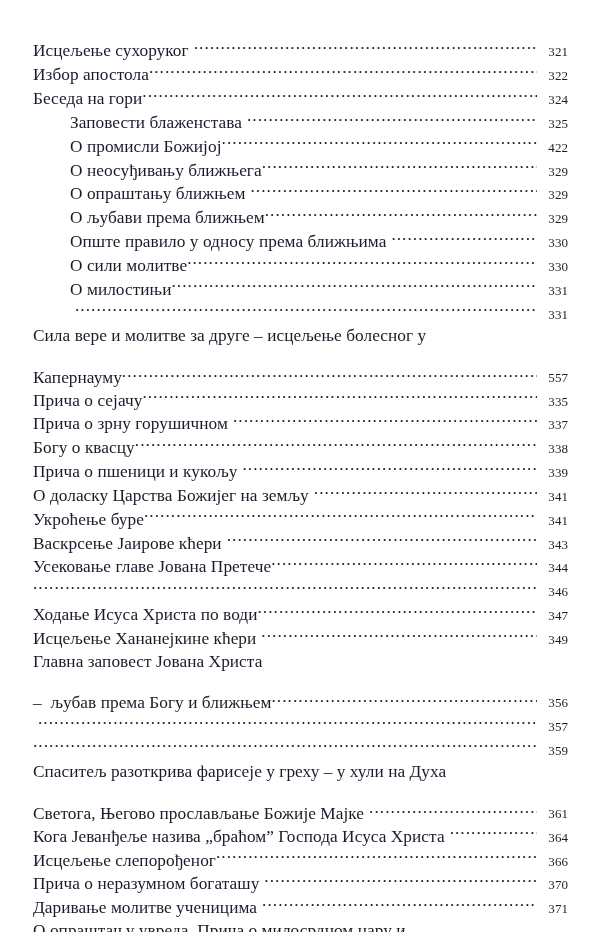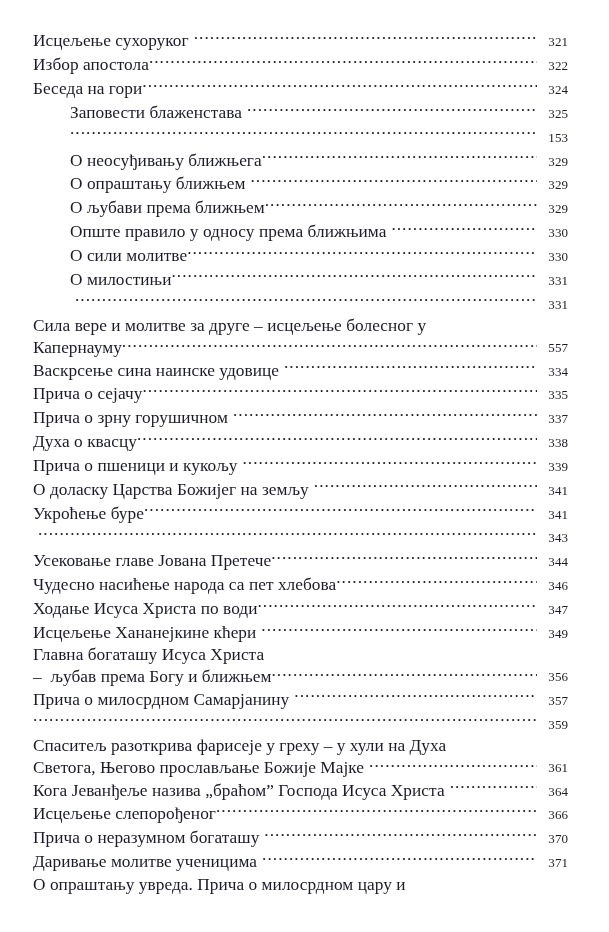"Исцељење сухоруког" .page { padding: 29px 41px 0 33px -> 39px 41px 0 33px }
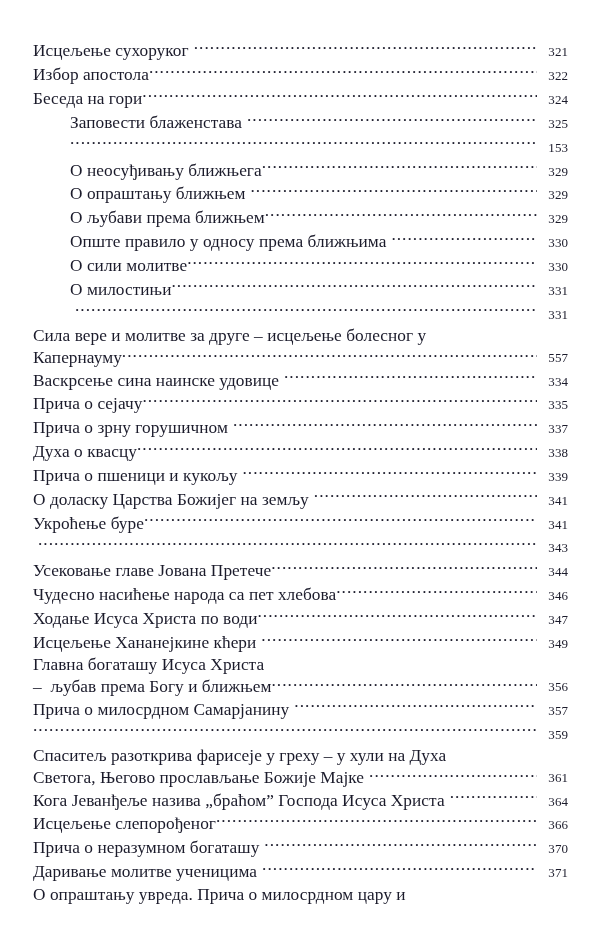"О промисли Божијој" span.entry-title { html: none -> <span>О промисли Божијој</span> }
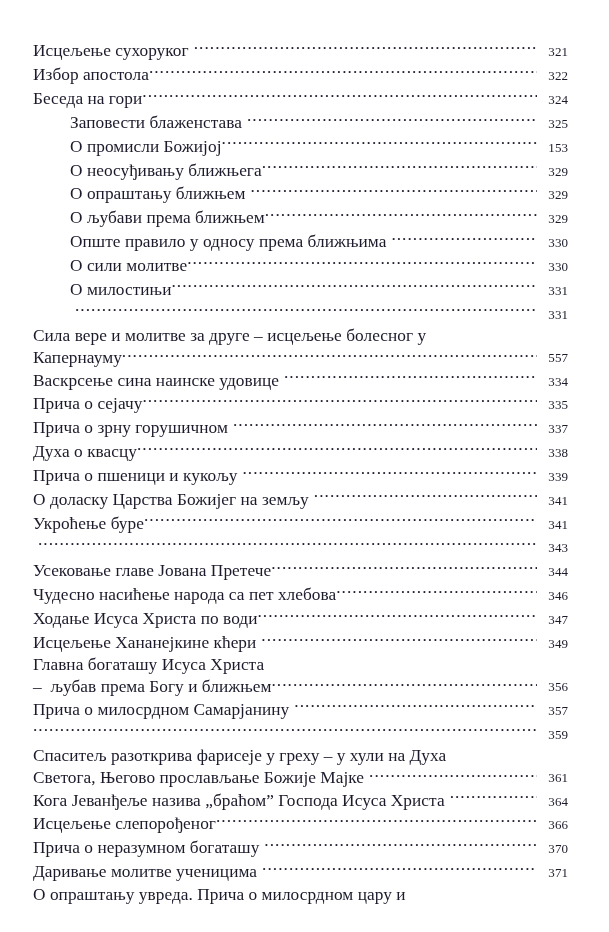"153" span.entry-page { text: 153 -> 422 }
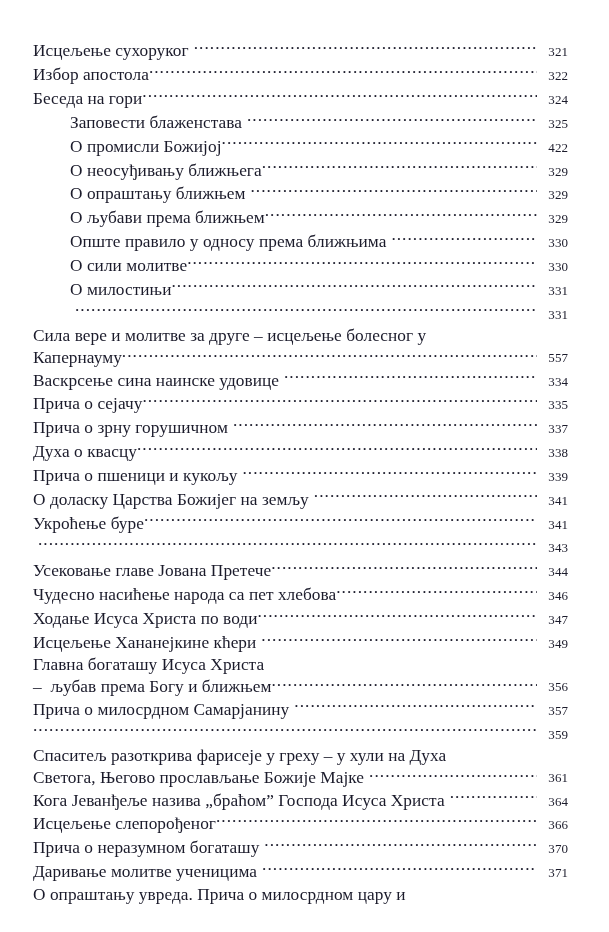"Капернауму" .toc-entry.wrap .wrap-second { margin-top: none -> 20px }
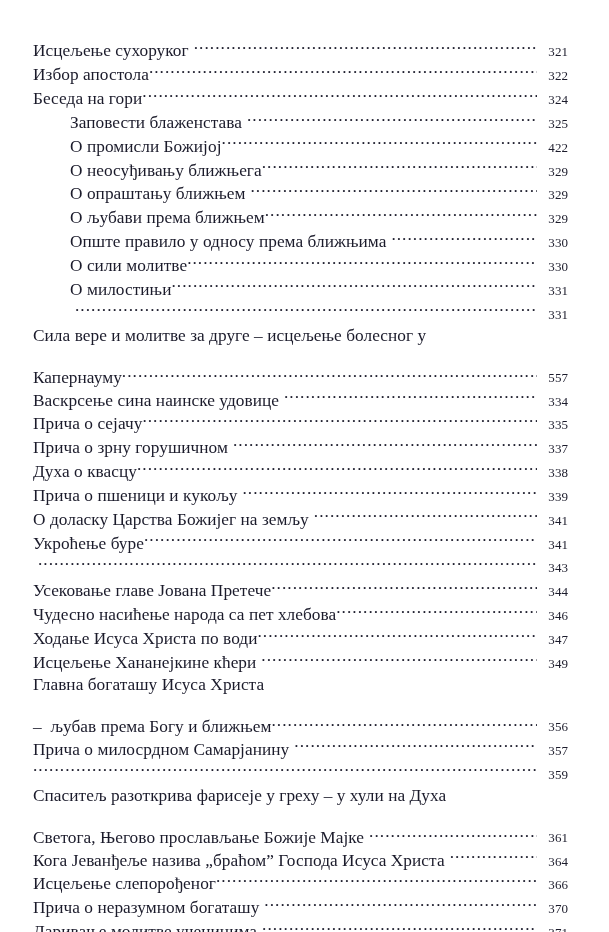"Васкрсење сина наинске удовице" div.toc-entry { html: <div> <span>Васкрсење сина наинске удовице</span> <span></span> <span>334</span> </div> -> none }
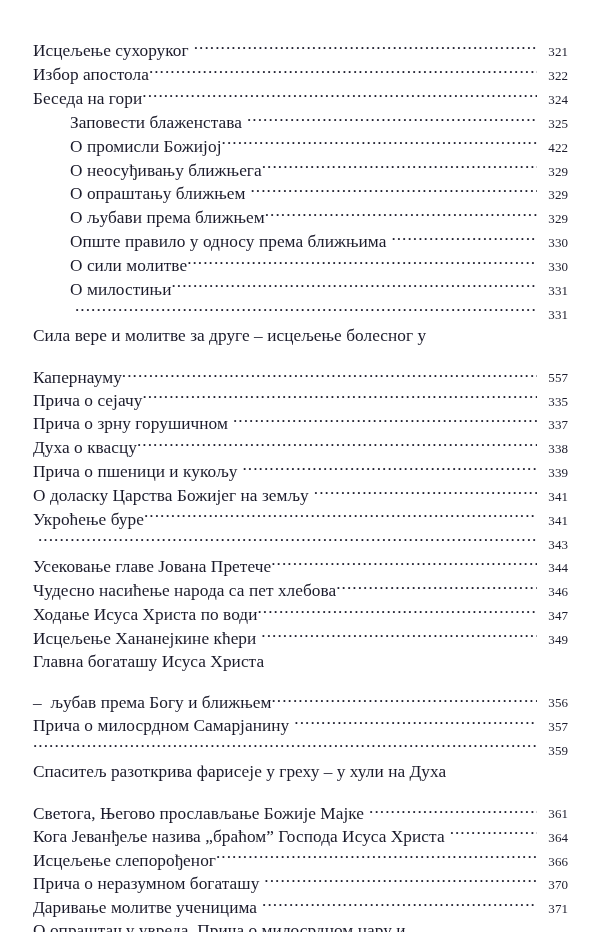"Духа о квасцу" span.entry-title { text: Духа -> Богу }
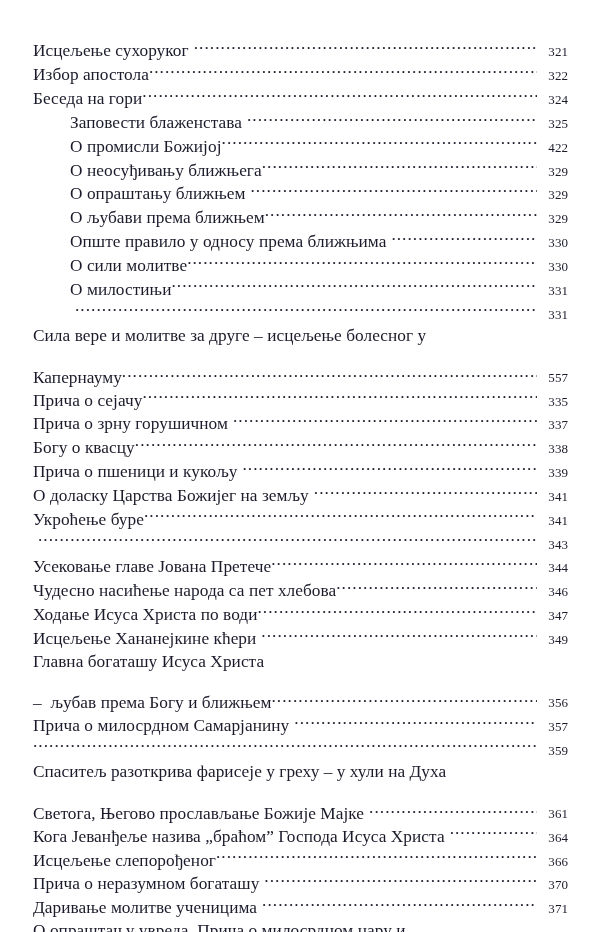"Васкрсење Јаирове кћери" span.entry-title { html: none -> <span>Васкрсење Јаирове кћери</span> }
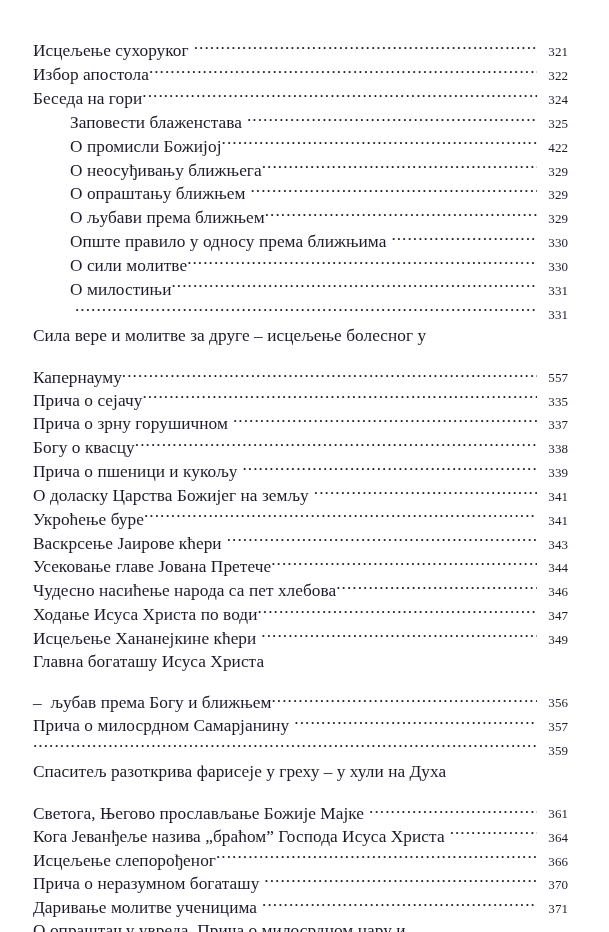"Чудесно насићење народа са пет" span.entry-title { html: <span>Чудесно насићење народа са пет хлебова</span> -> none }
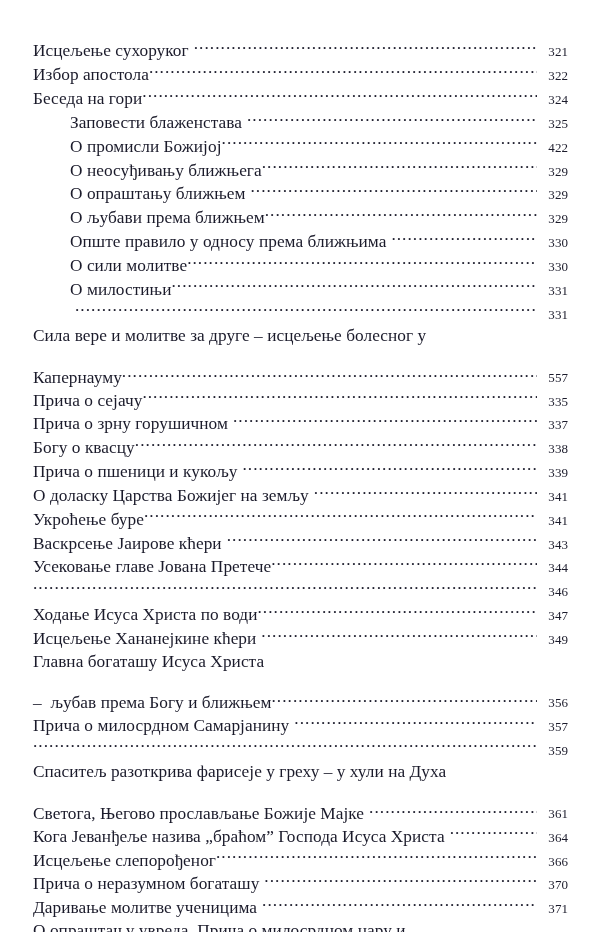"Главна богаташу Исуса Христа" span.wrap-first { text: богаташу Исуса -> заповест Јована }
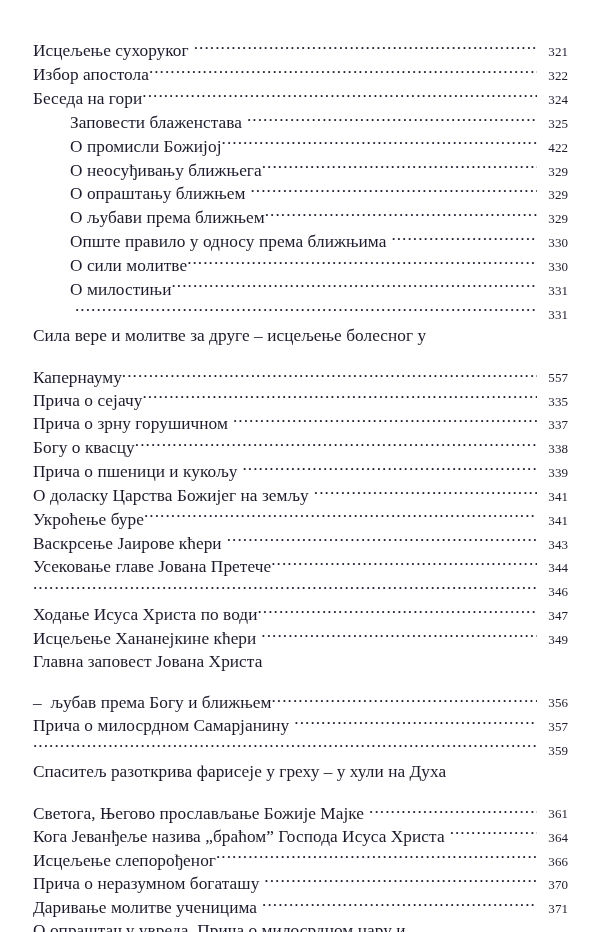"Прича о милосрдном Самарјанину" span.entry-title { html: <span>Прича о милосрдном Самарјанину</span> -> none }
